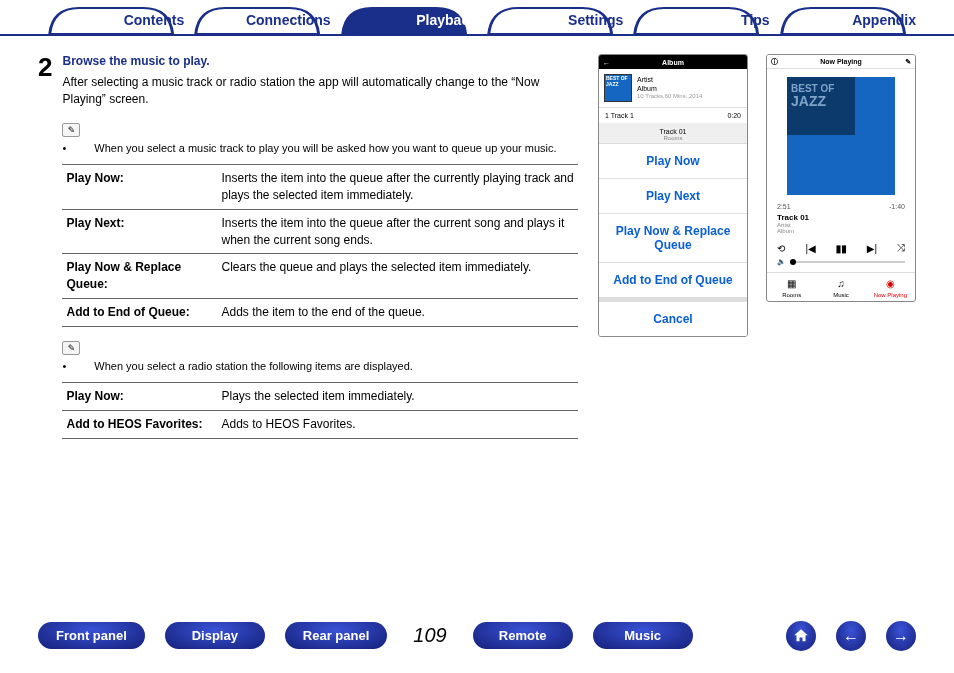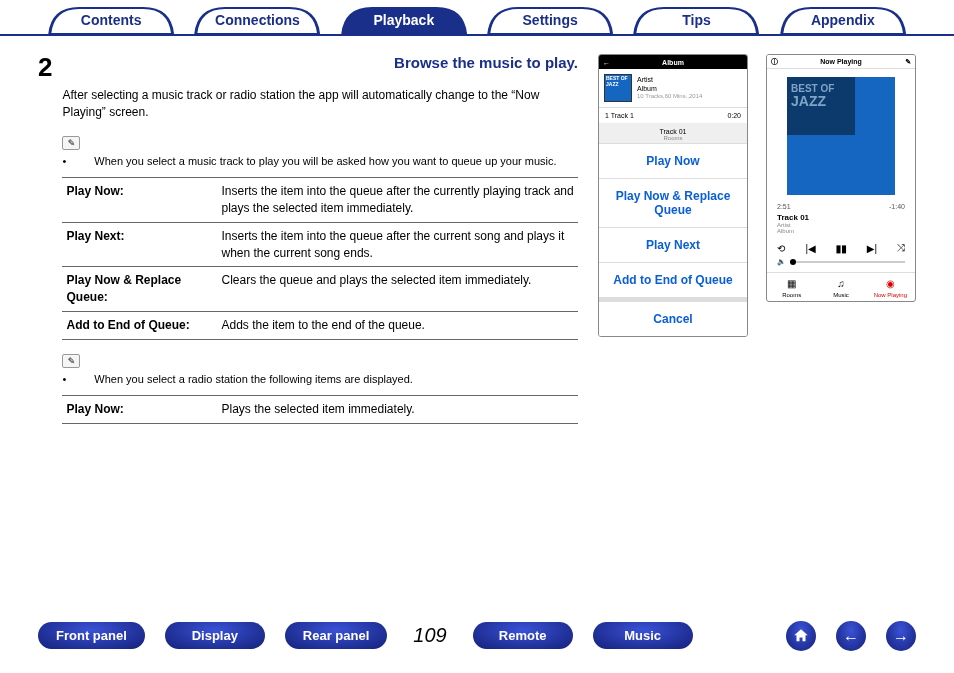"Contents" .tab { justify-content: center -> flex-end }
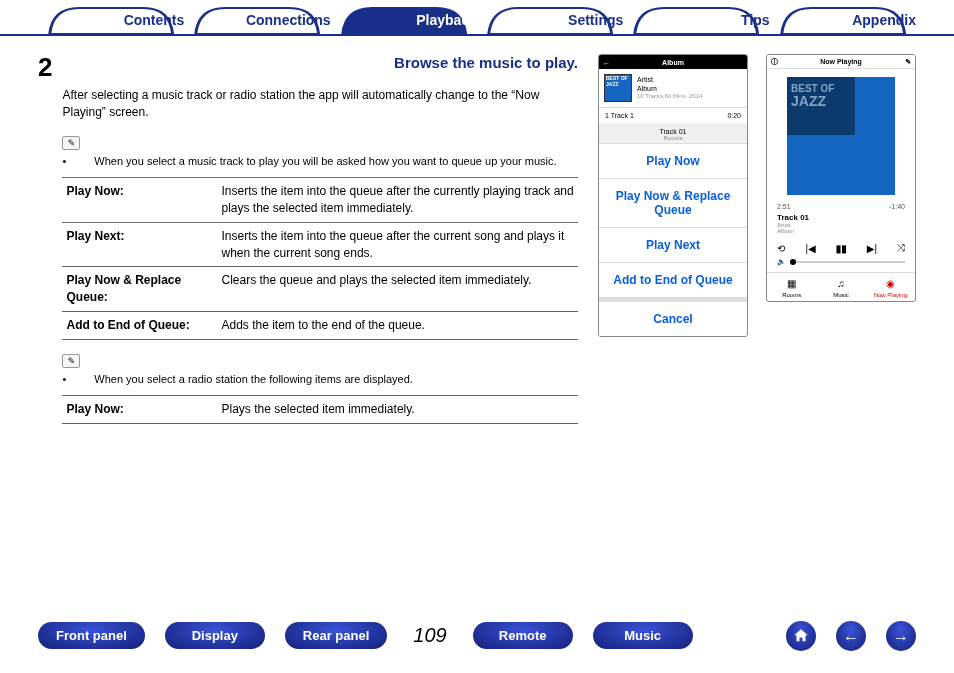"Browse the music to play." .steptitle { font-size: 15px -> 12px; margin-bottom: 16px -> 6px; text-align: right -> none }
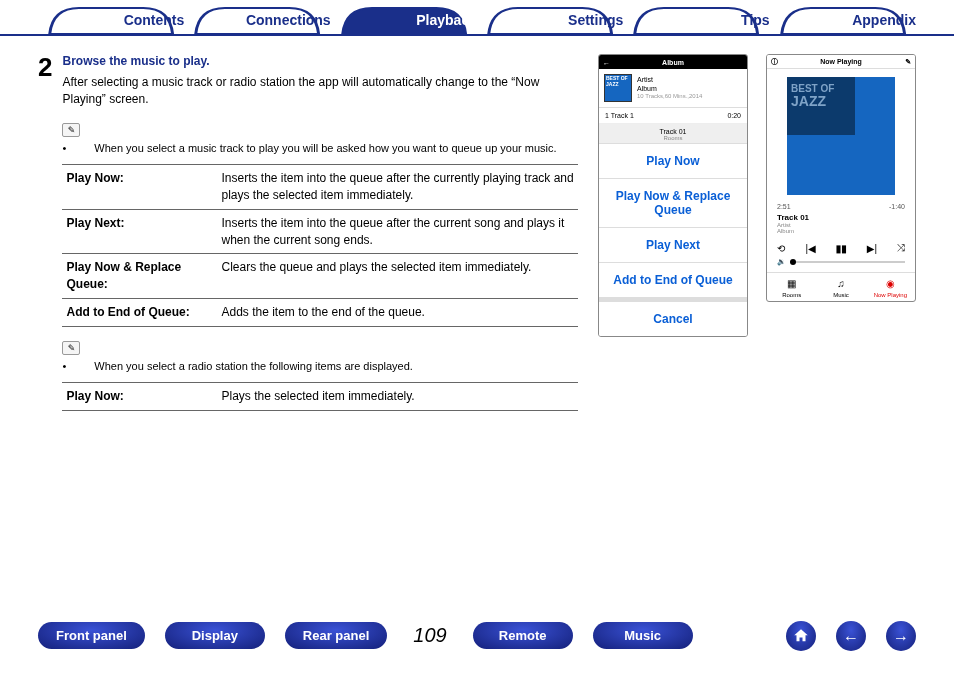"Play Now & Replace Queue" div.sheet-btn { order: before "Play Next" -> after "Play Next" }
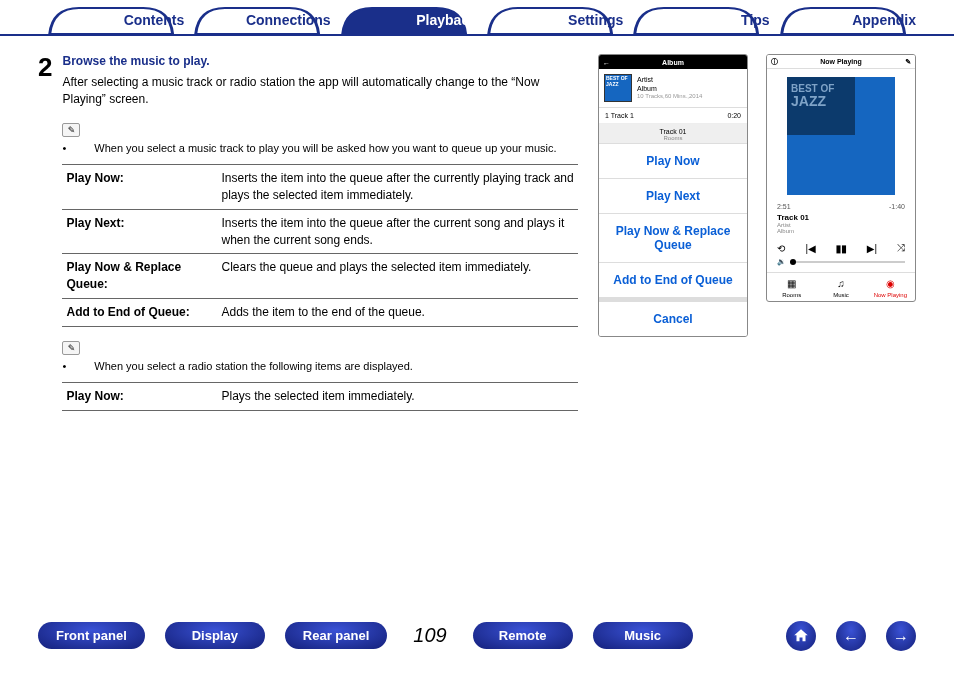"Add to HEOS Favorites:" tr { html: none -> <tr> <td>Add to HEOS Favorites:</td> <td>Adds to HEOS Favorites.</td> </tr> }
